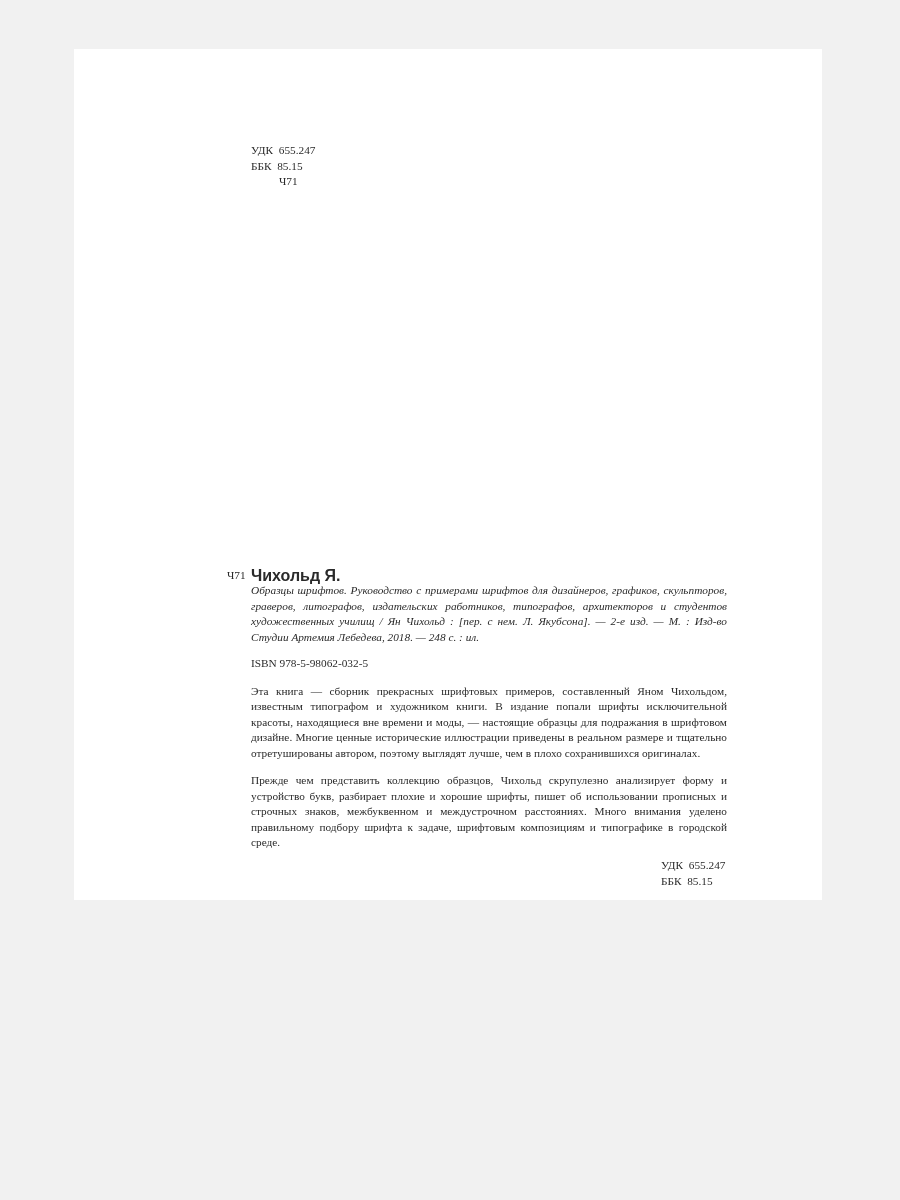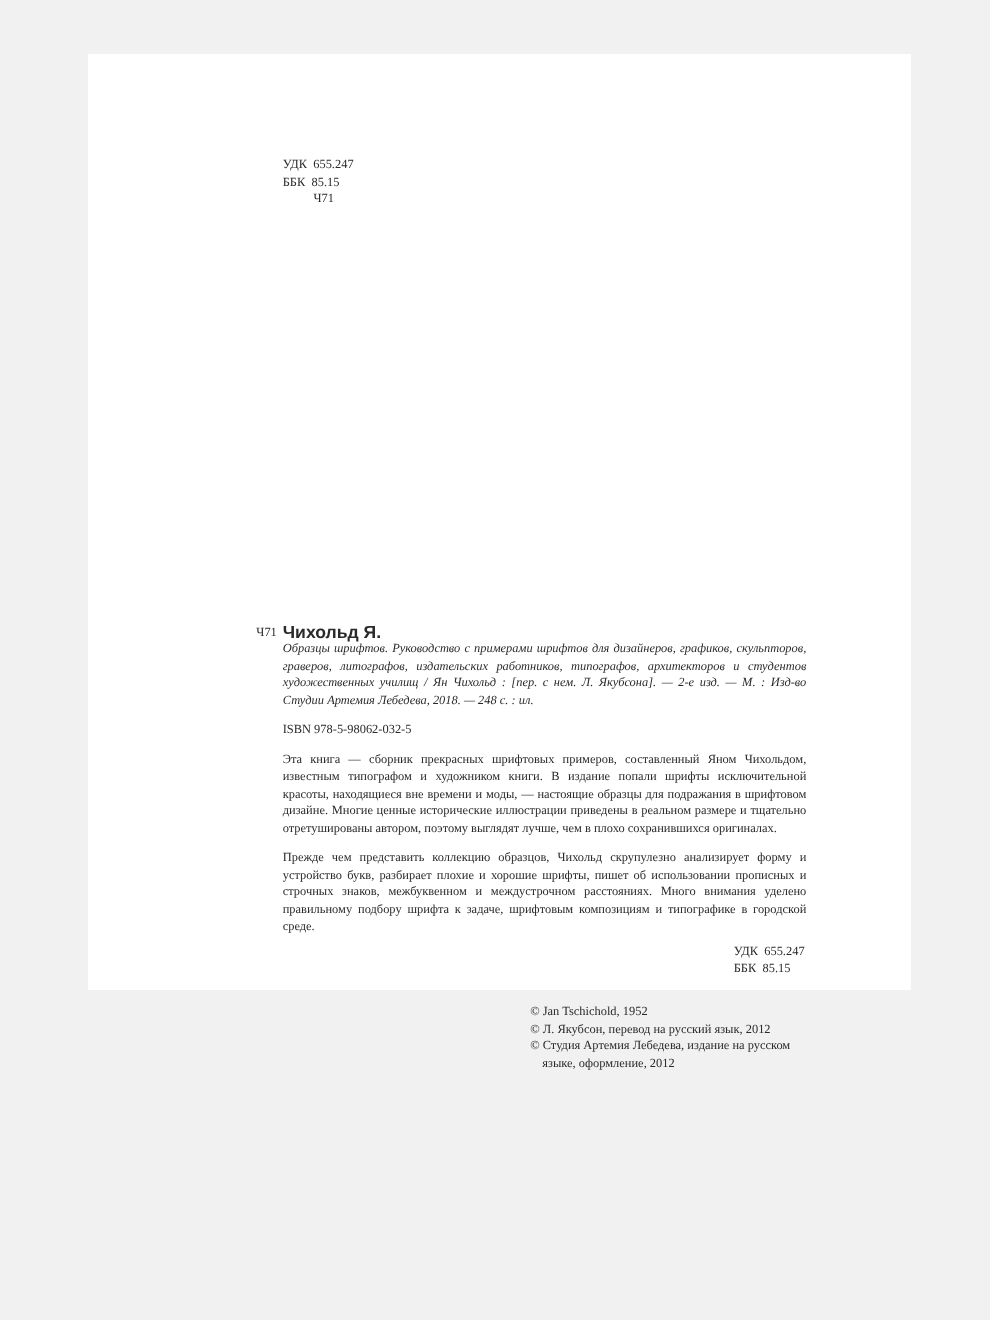"УДК 655.247" .page { left: 80px -> 74px }
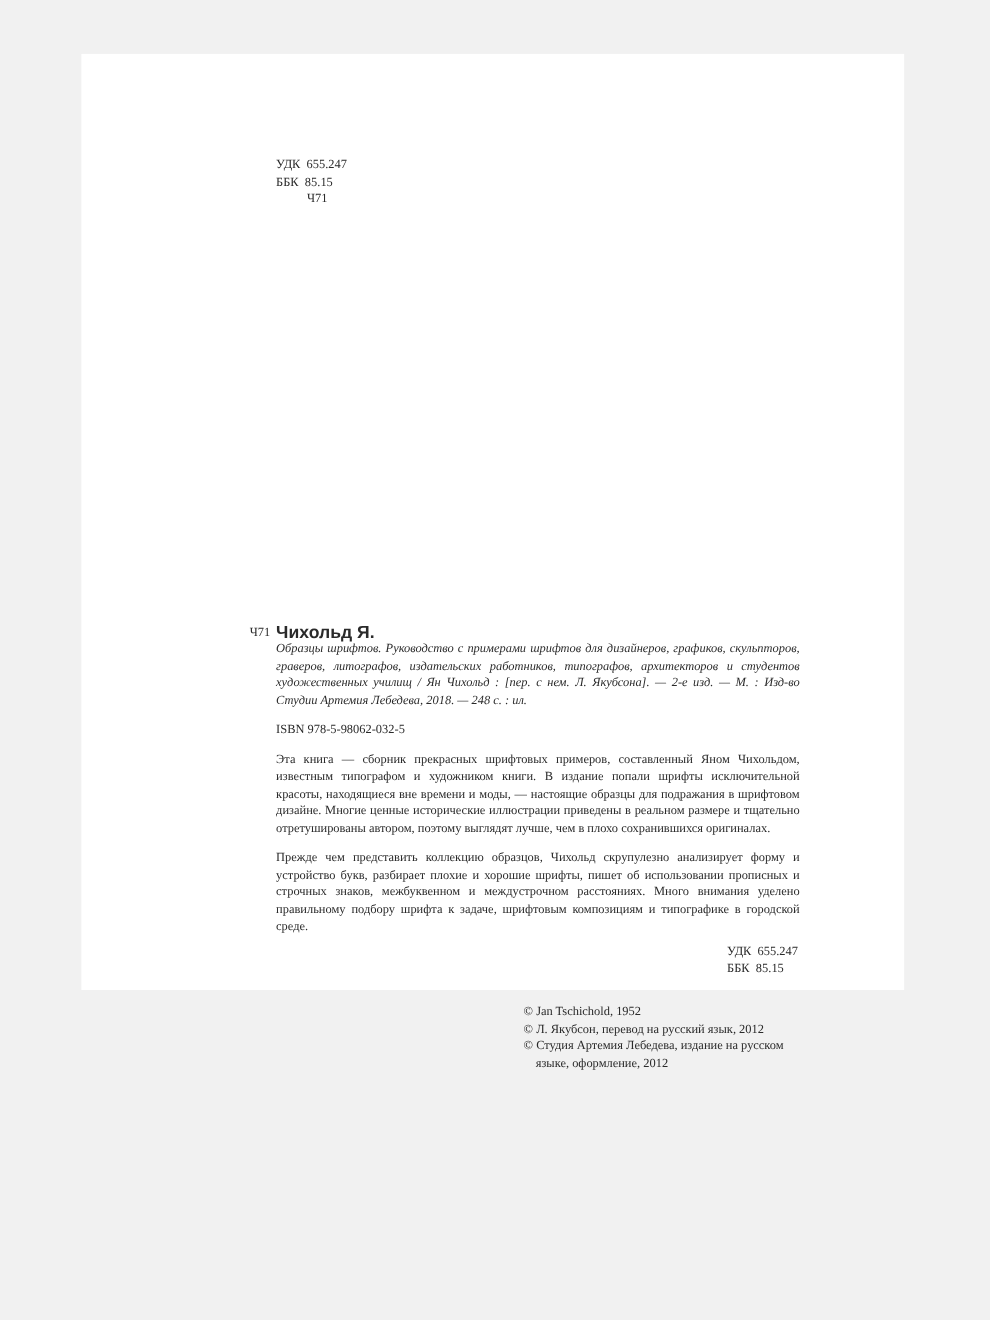"© Jan Tschichold, 1952" div.abs { html: <div> <div>© Jan Tschichold, 1952</div> <div>© Л. Якубсон, перевод на русский язык, 2012</div> <div>© Студия Артемия Лебедева, издание на русском языке, оформление, 2012</div> </div> -> none }
